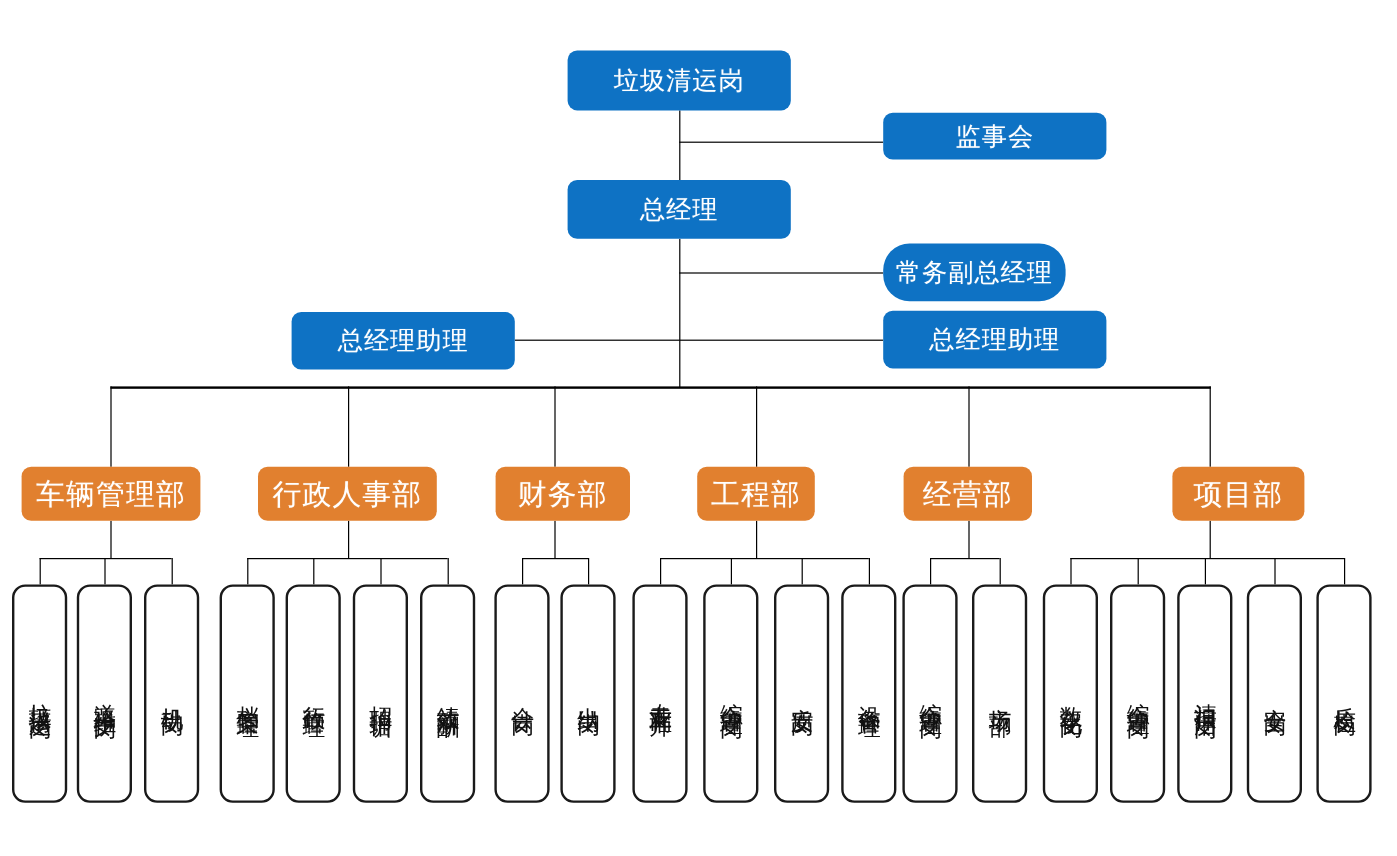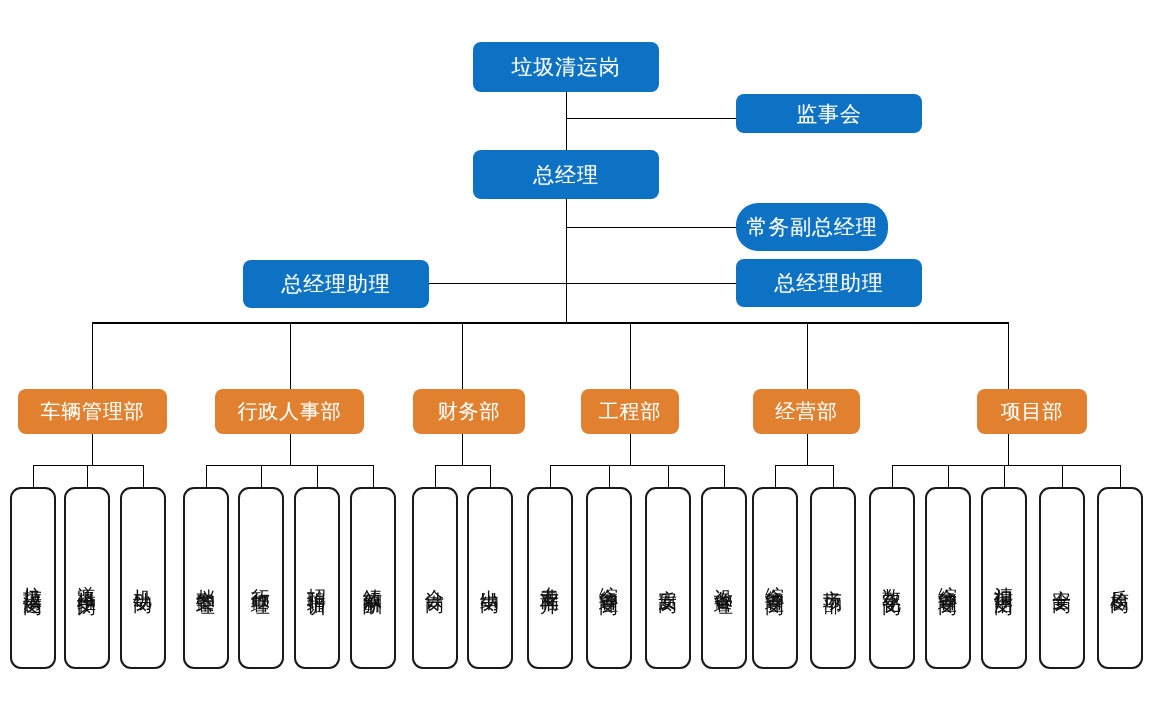"车辆管理部" .node.orange { font-size: 20px -> 24px }
